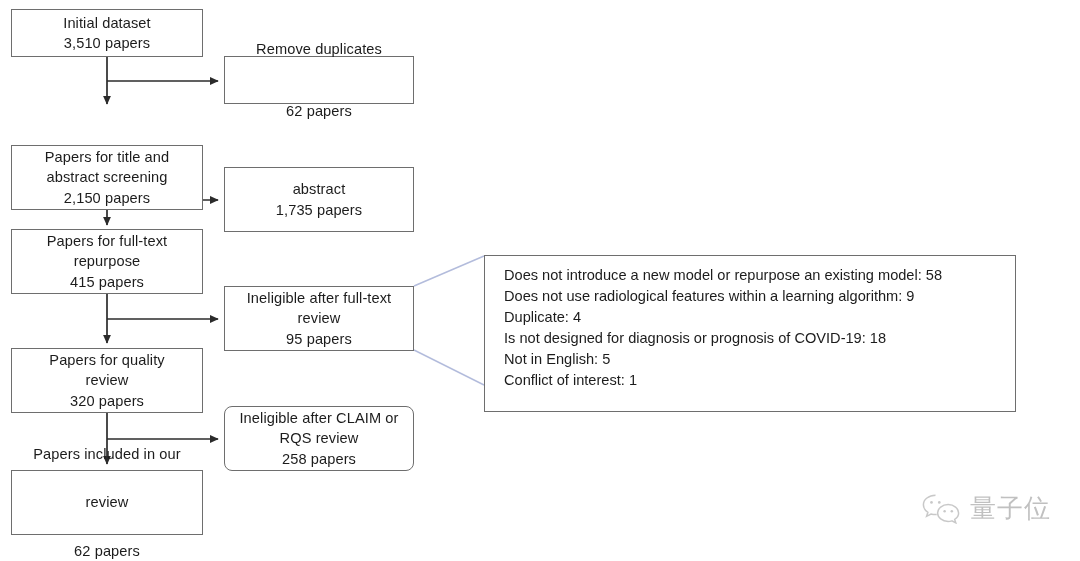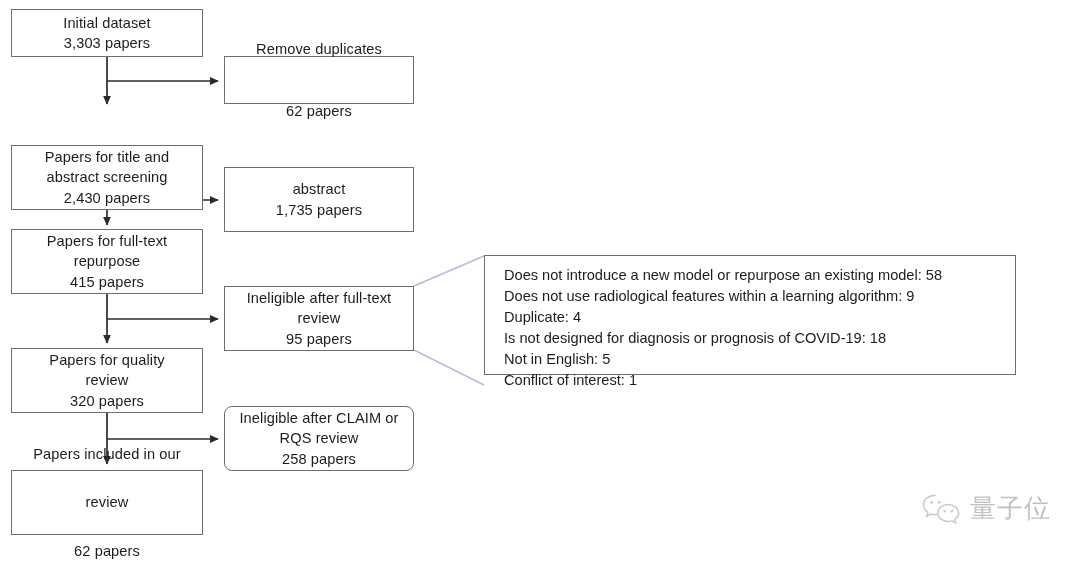"3,303 papers" span.line { text: 3,303 -> 3,510 }
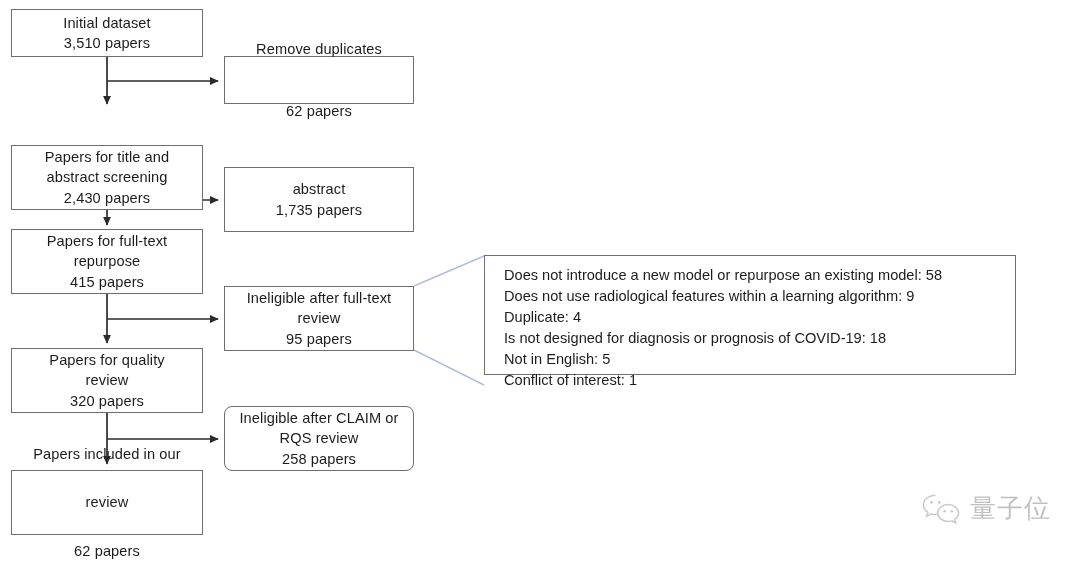"2,430 papers" span.line { text: 2,430 -> 2,150 }
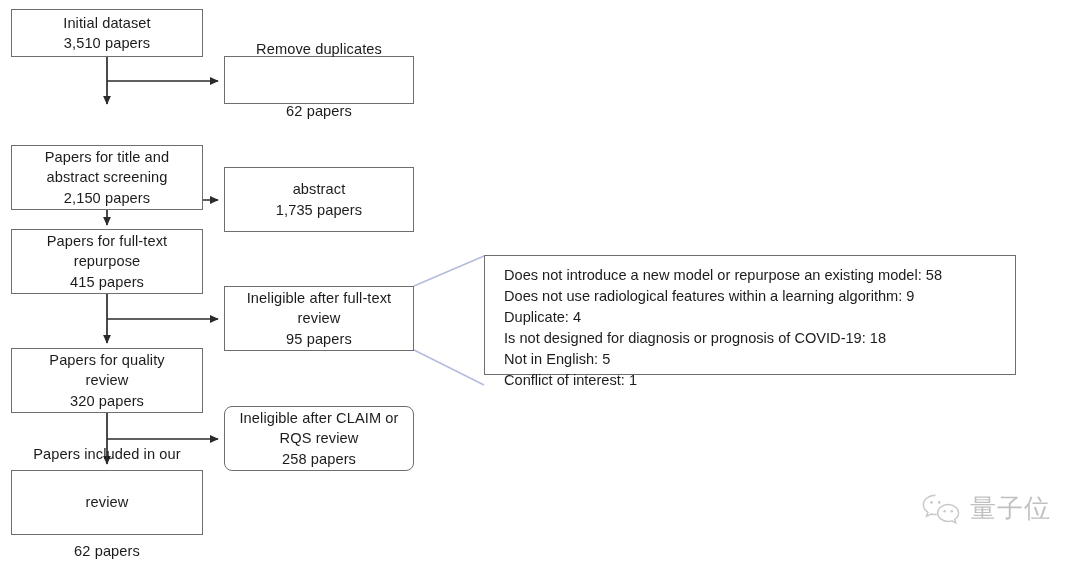"Does not introduce a new" #callout { height: 120px -> 157px }
